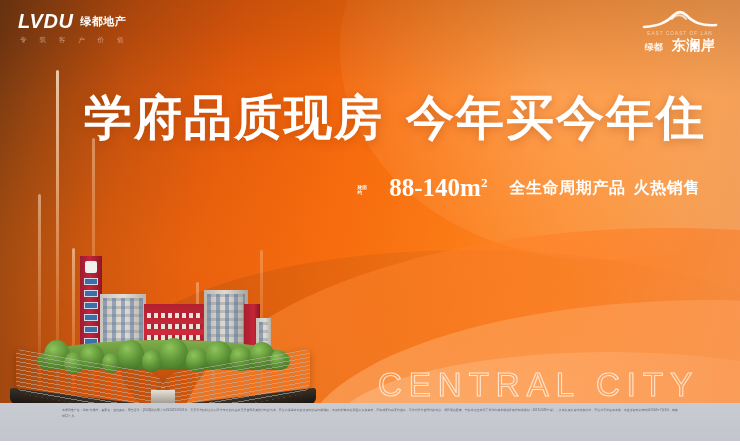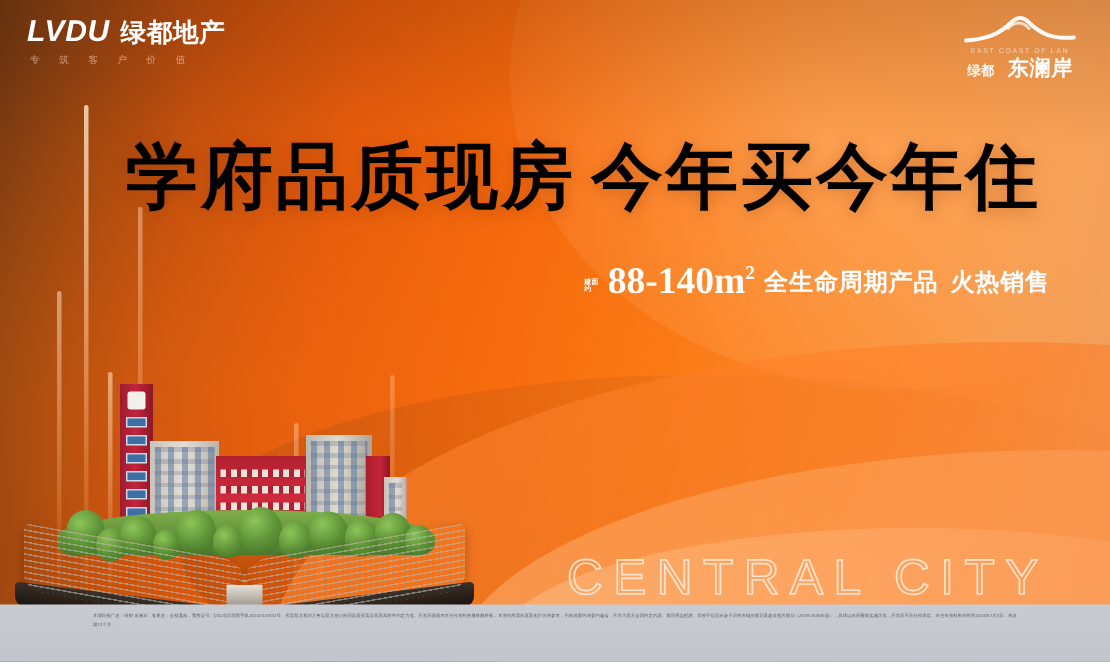"绿都地产" .logo-cn { font-size: 17px -> 11px }
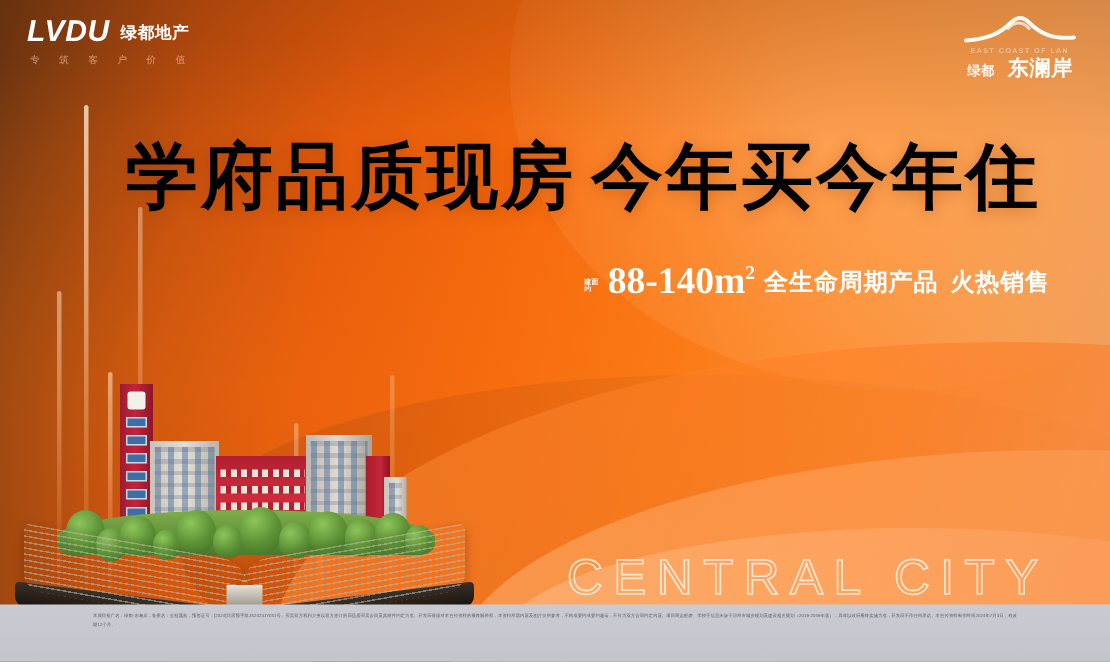"学府品质现房" .headline { color: #000000 -> #ffffff; gap: 10px -> 22px }
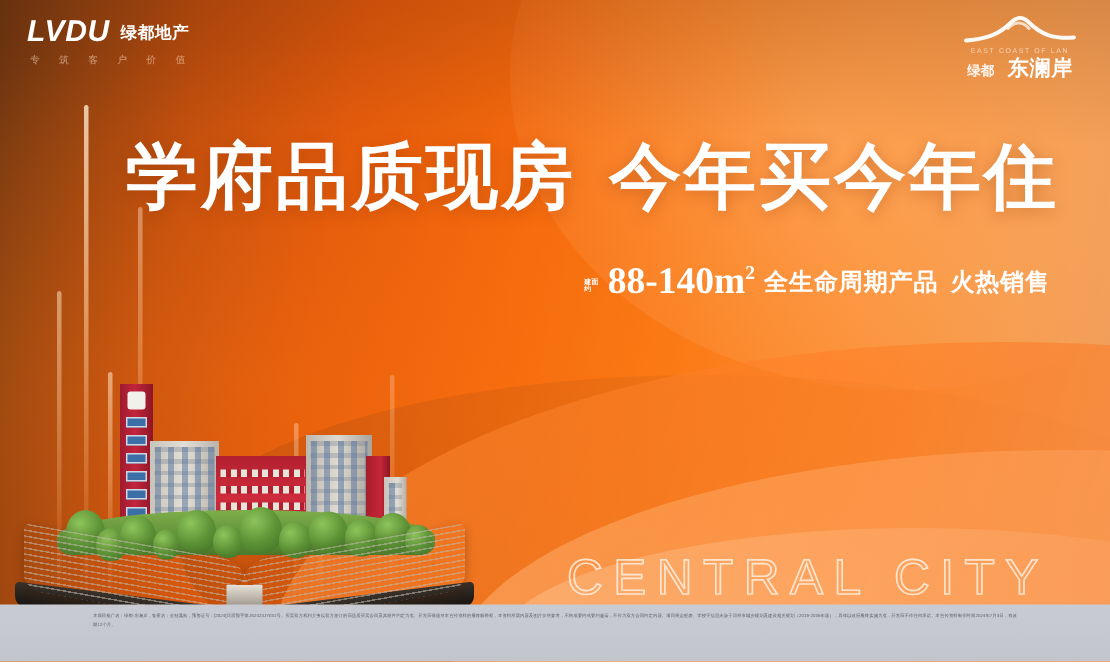"88-140m2" .subline { gap: 6px -> 22px }
